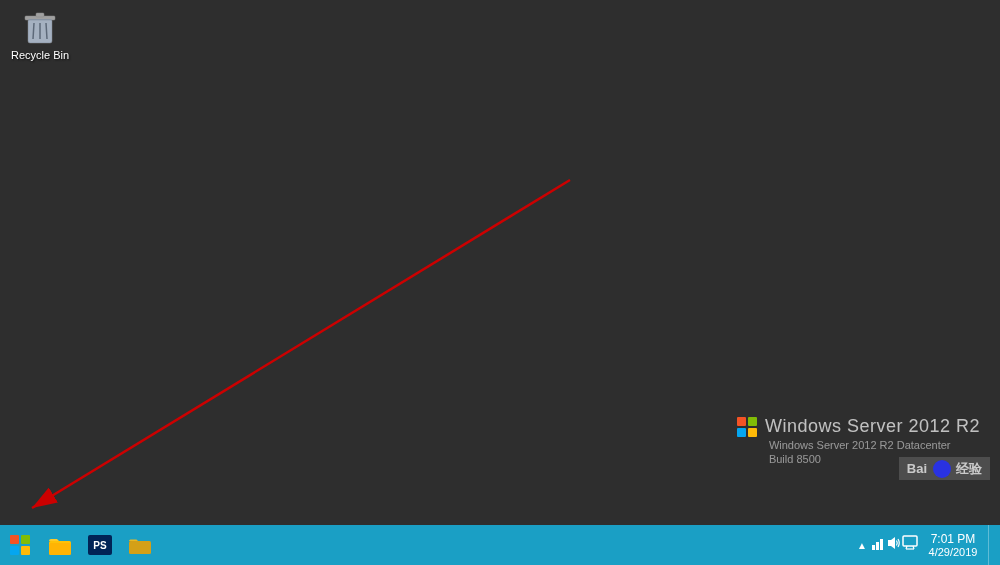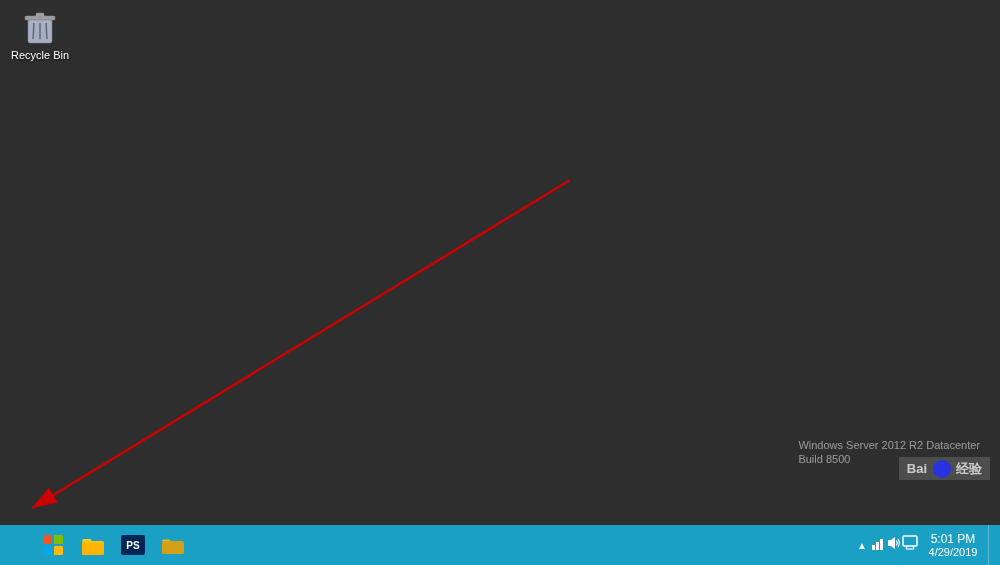"Windows Server 2012 R2" div { html: none -> <div> <div> <div></div> <div></div> <div></div> <div></div> </div> <span>Windows Server 2012 R2</span> </div> }
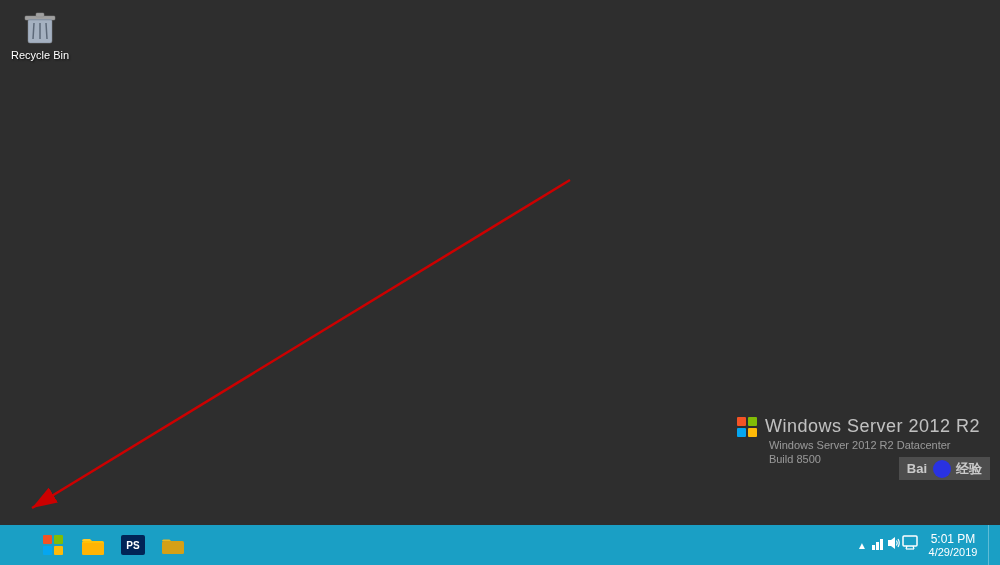"PS" #taskbar { padding-left: 33px -> none }
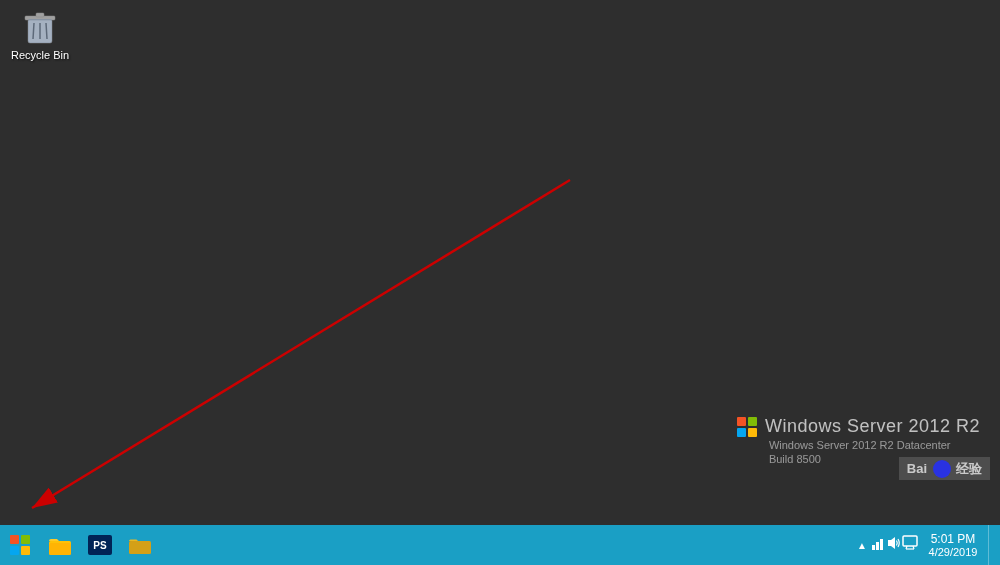"5:01 PM" span.time { text: 5:01 -> 7:01 }
